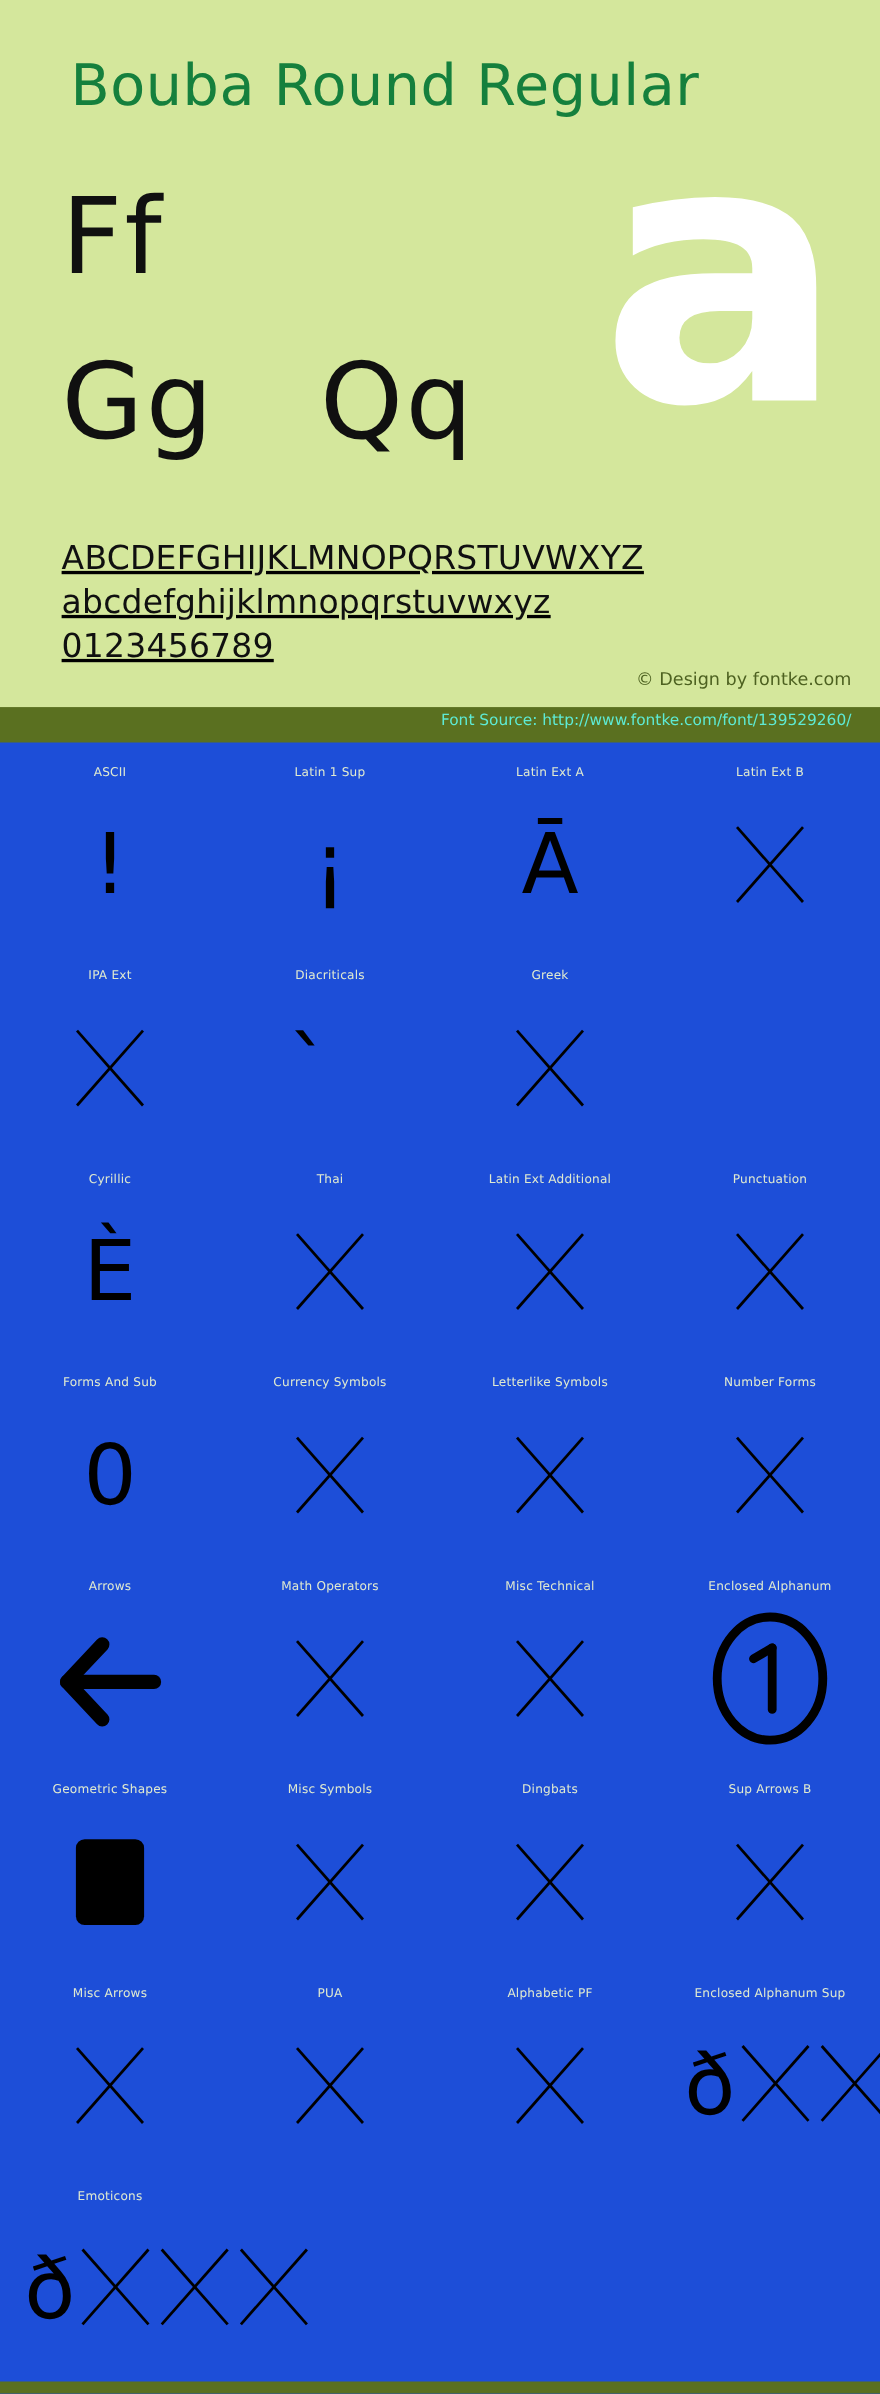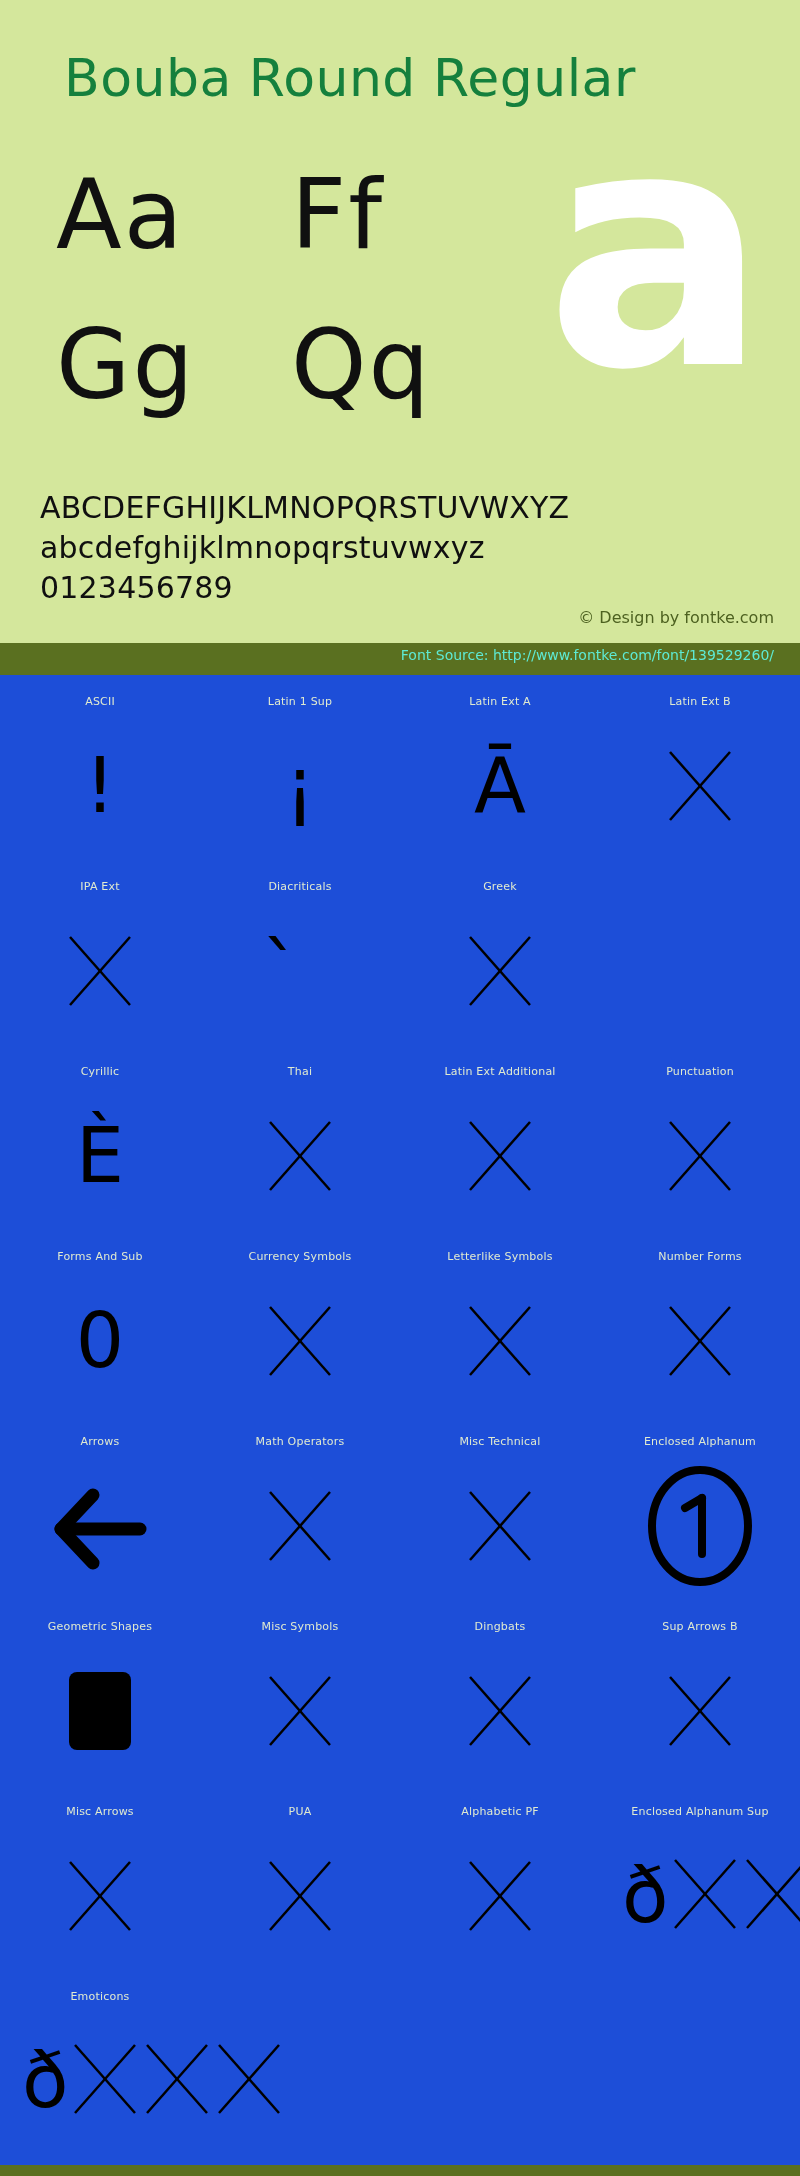"Aa" div.sample-cell { html: <div>Aa</div> -> none }
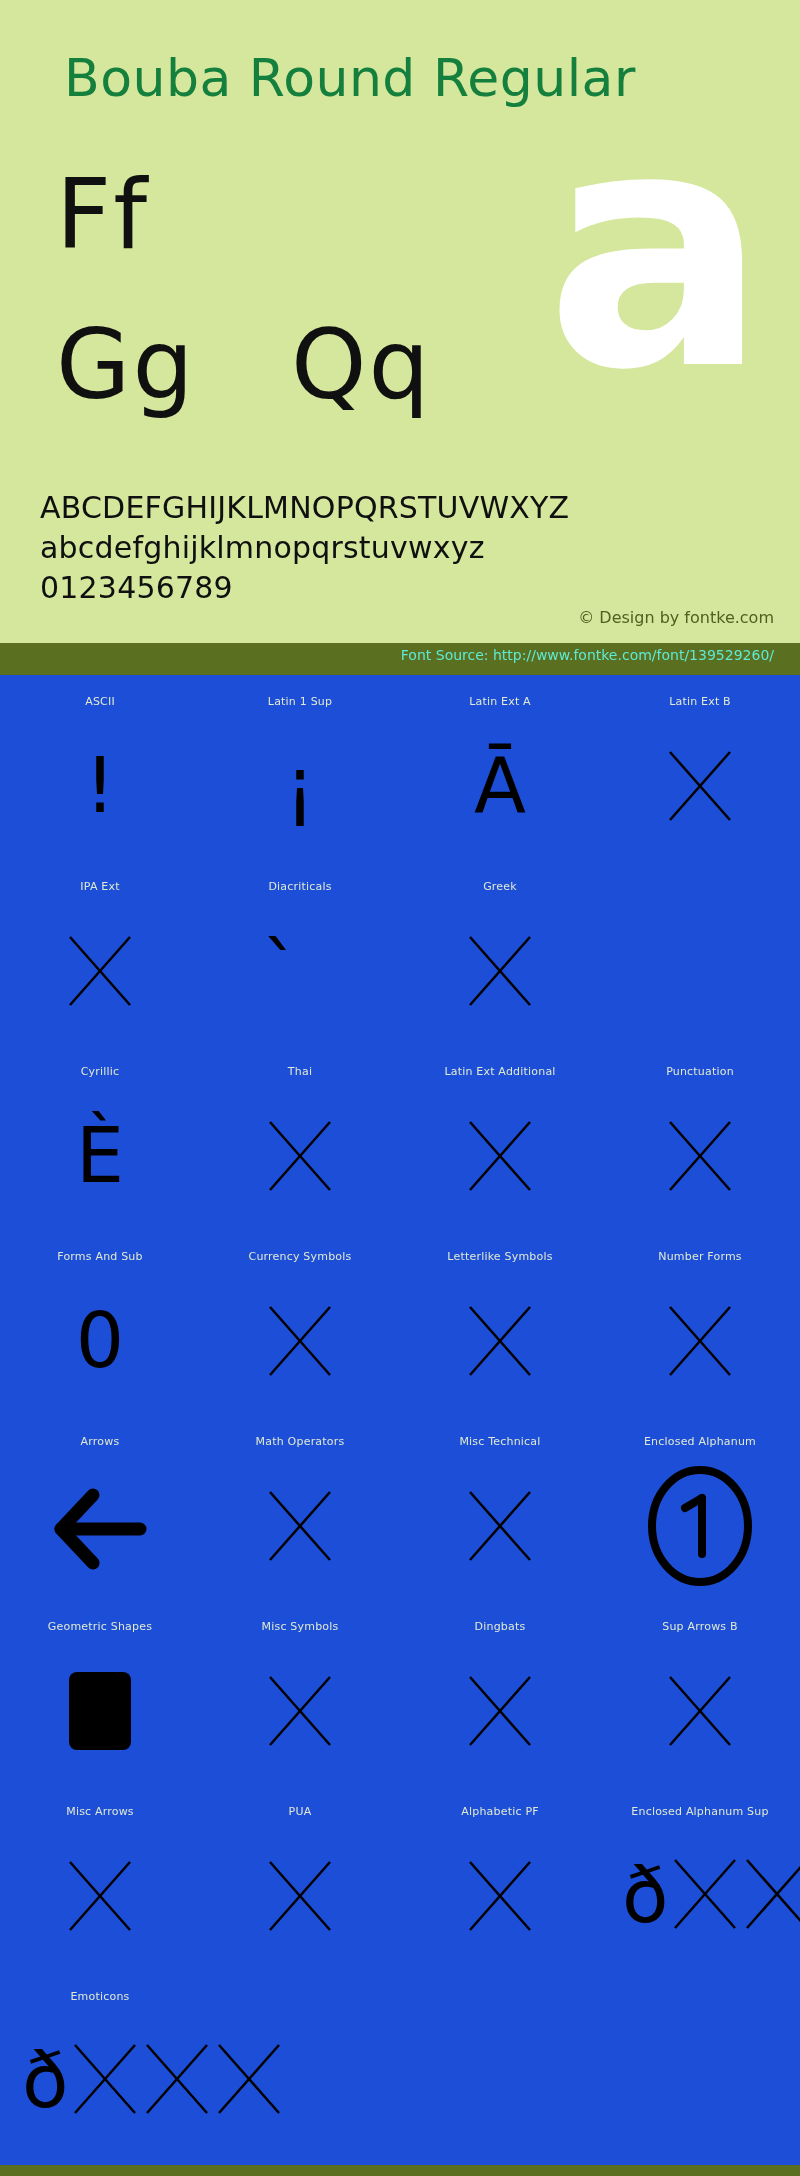"ABCDEFGHIJKLMNOPQRSTUVWXYZ" .alpha-block { left: 40px -> 56px; text-decoration: none -> underline }
